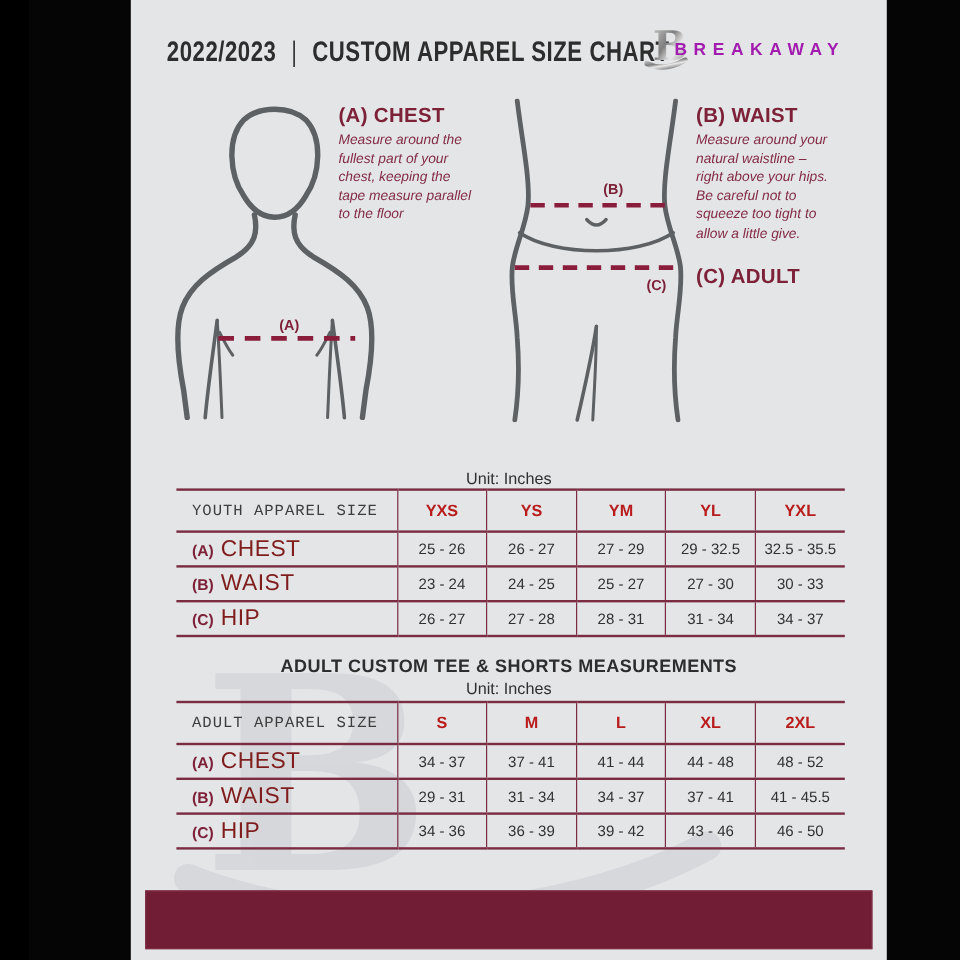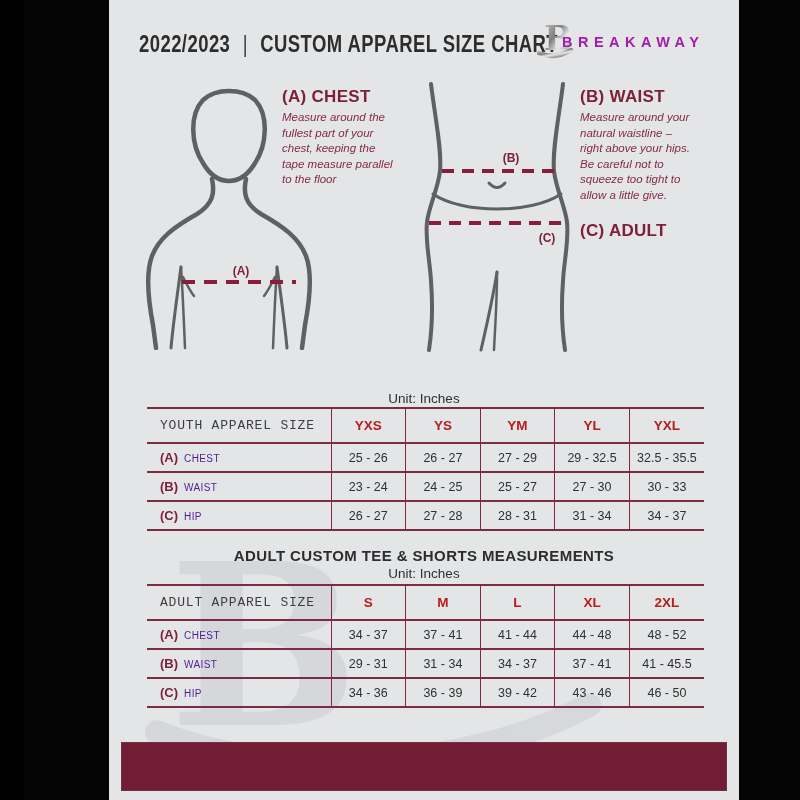"CHEST" .nm { color: #4c1d95 -> #7f1d1d; font-size: 10px -> 19px }
